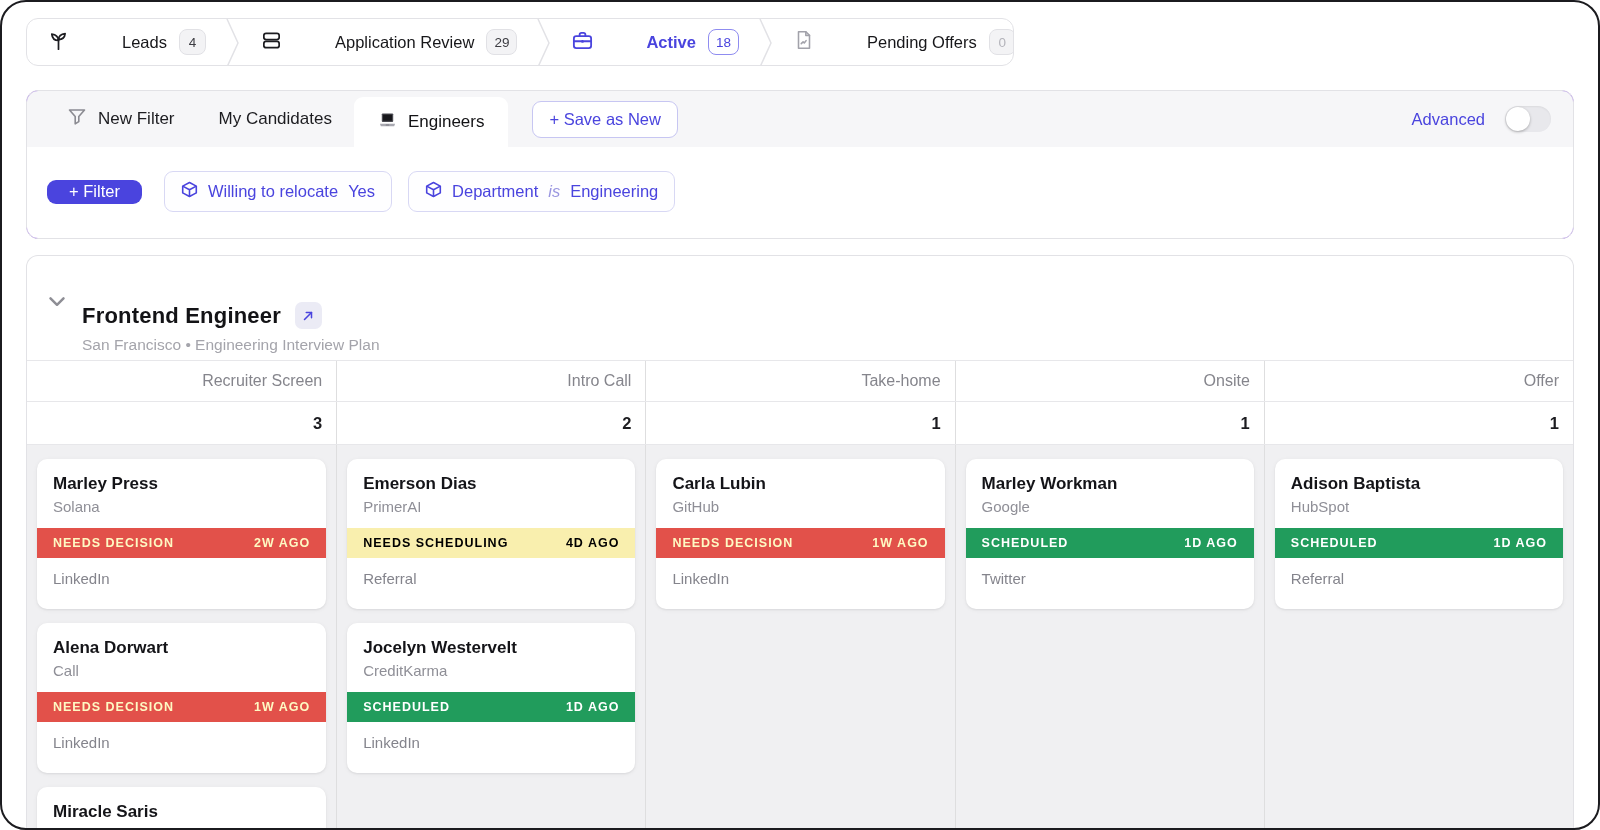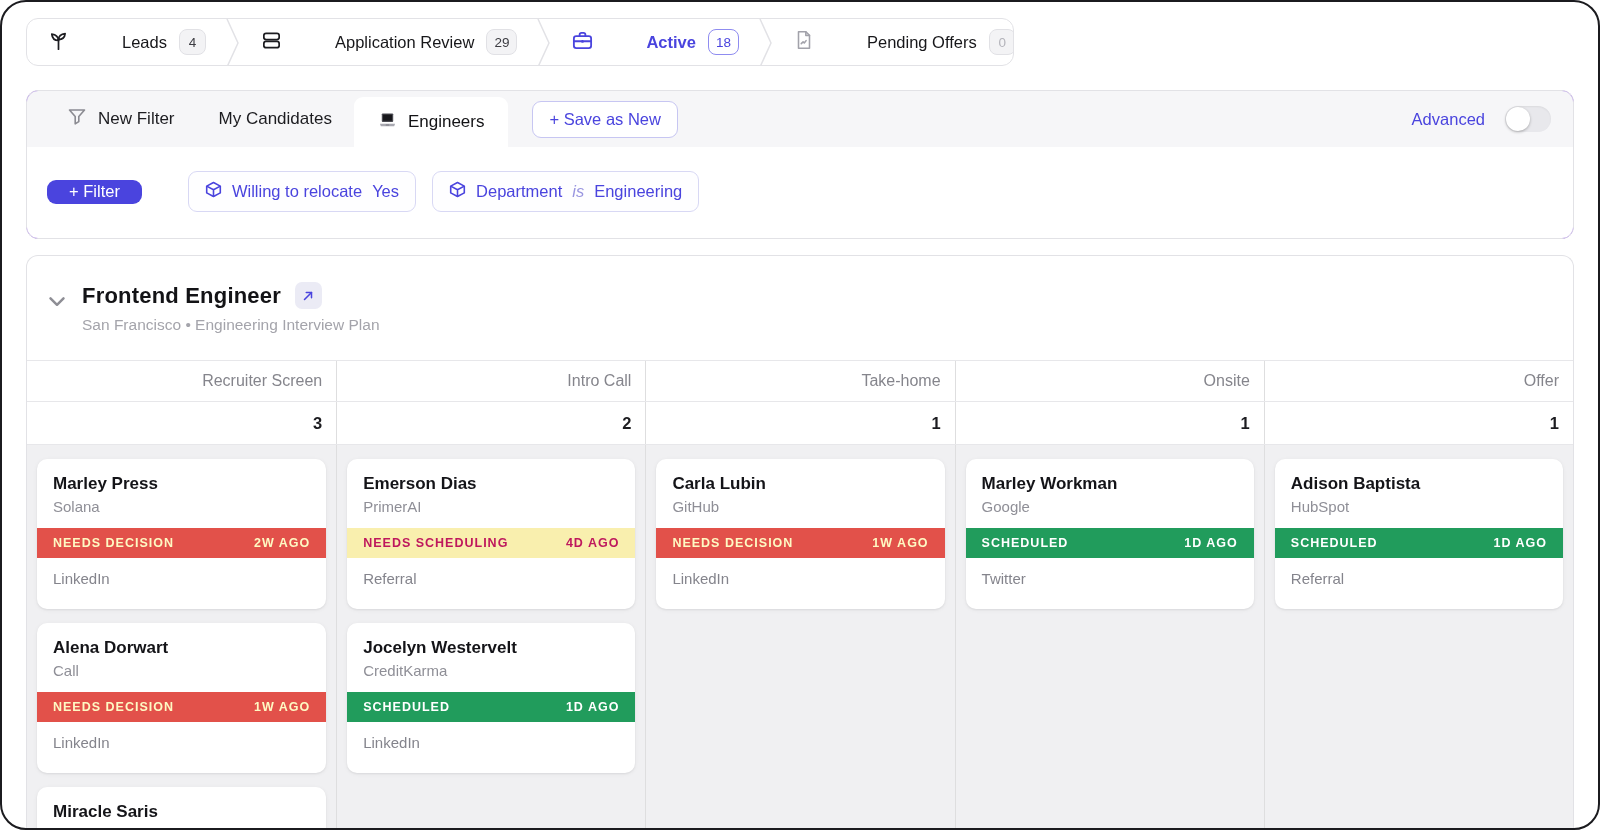"Willing to relocate" .chip.first { margin-left: 46px -> 22px }
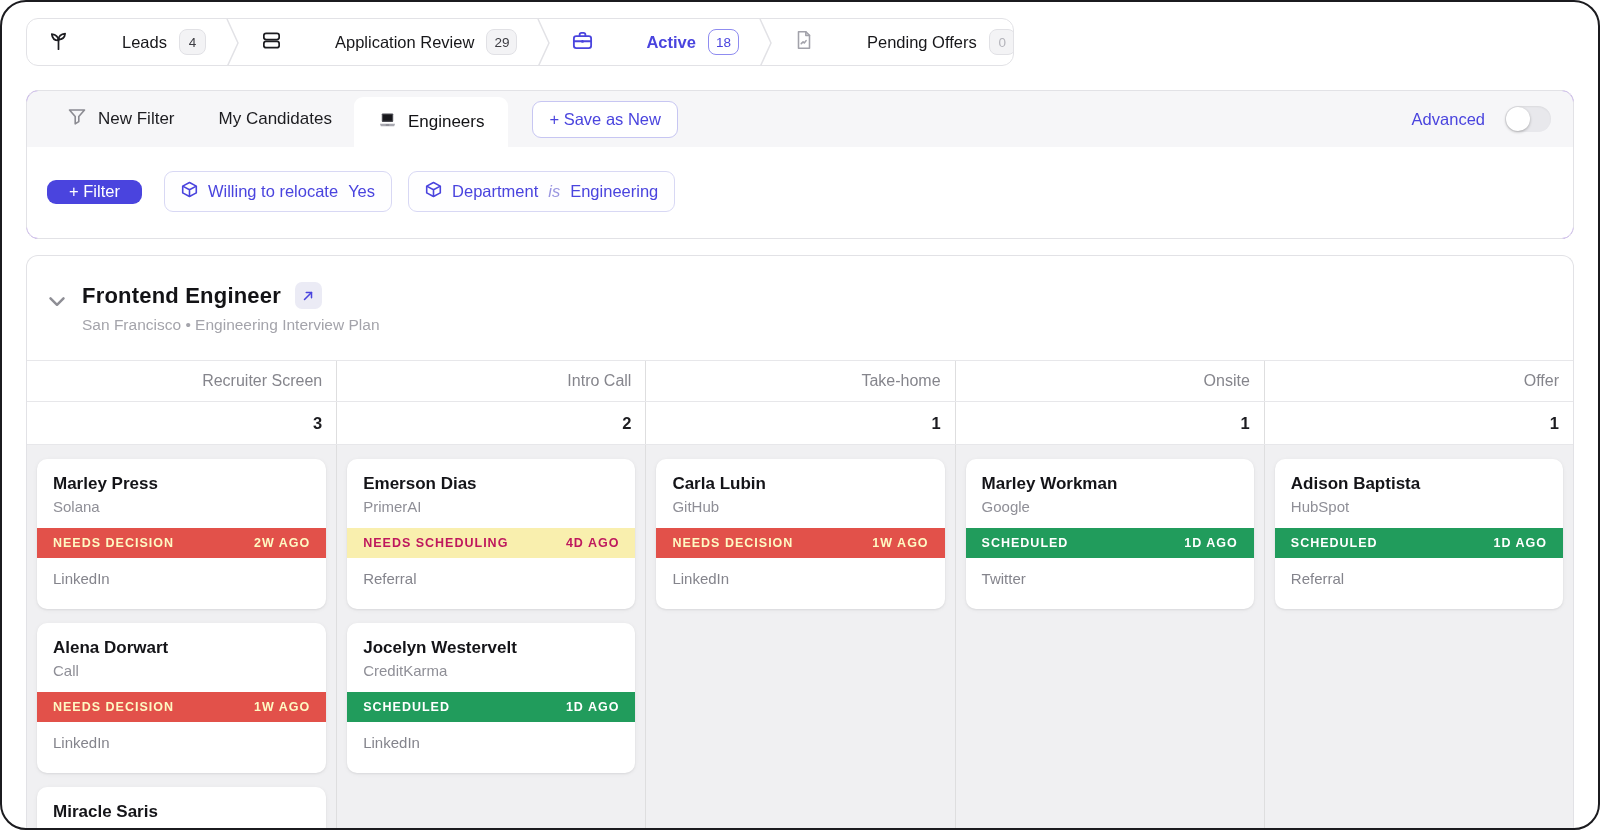"Frontend Engineer" .job-meta { margin-top: none -> 20px }
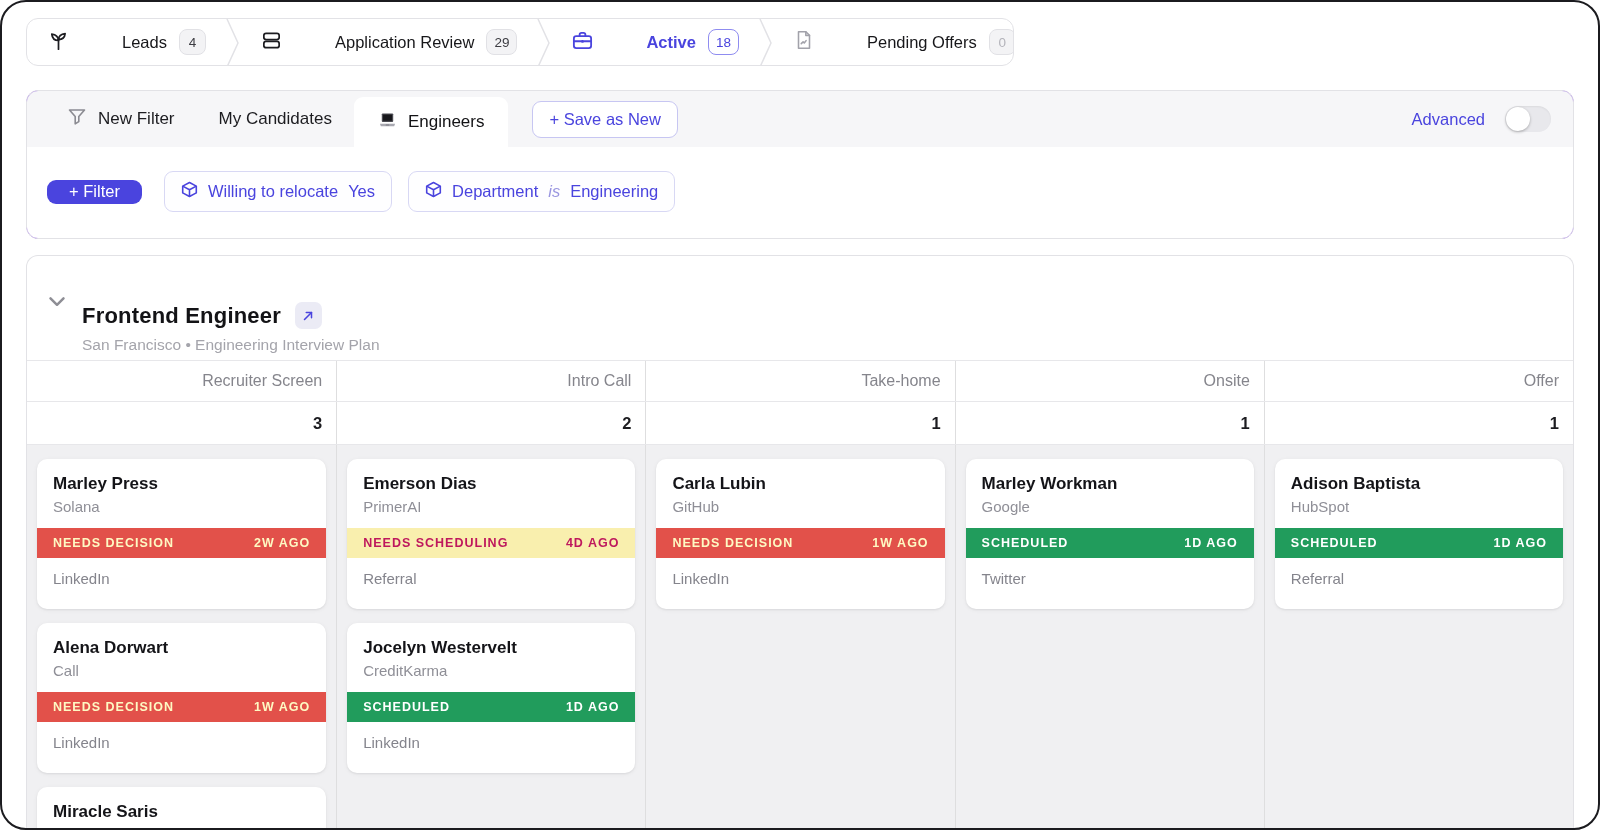"NEEDS SCHEDULING" .banner.yellow { color: #be185d -> #000000 }
